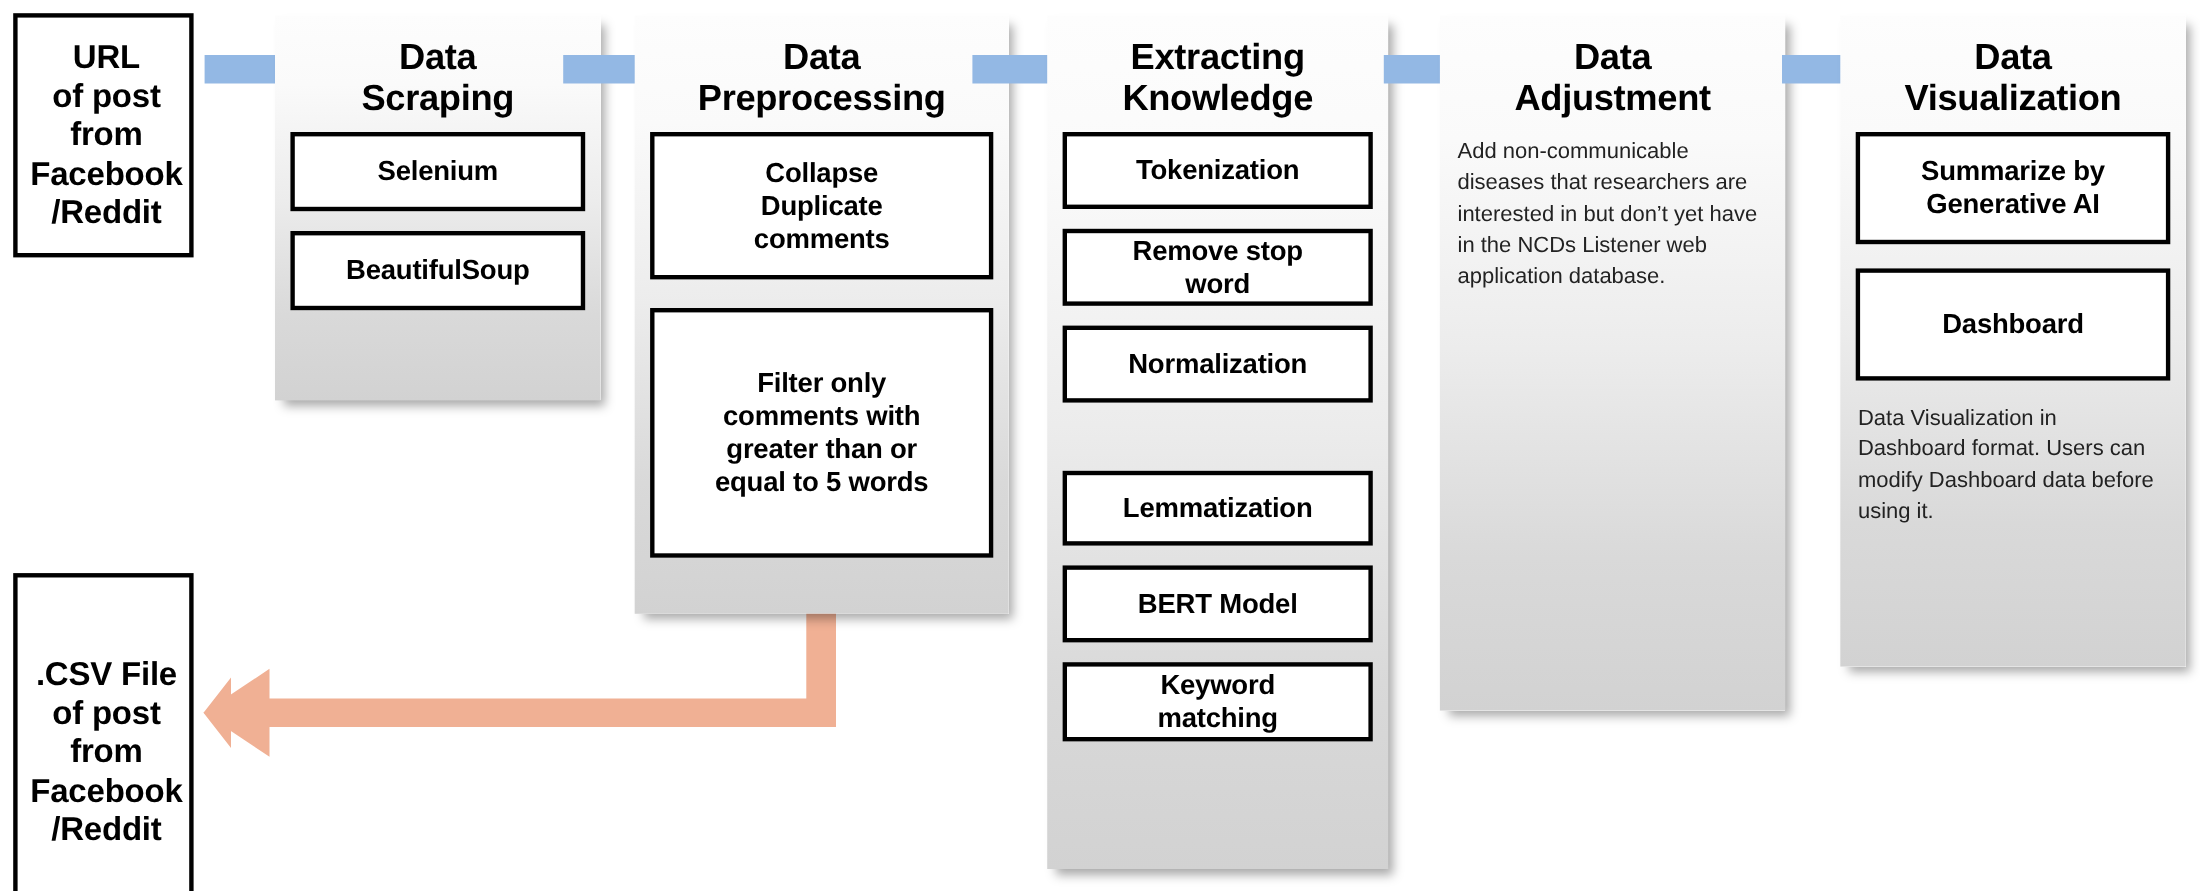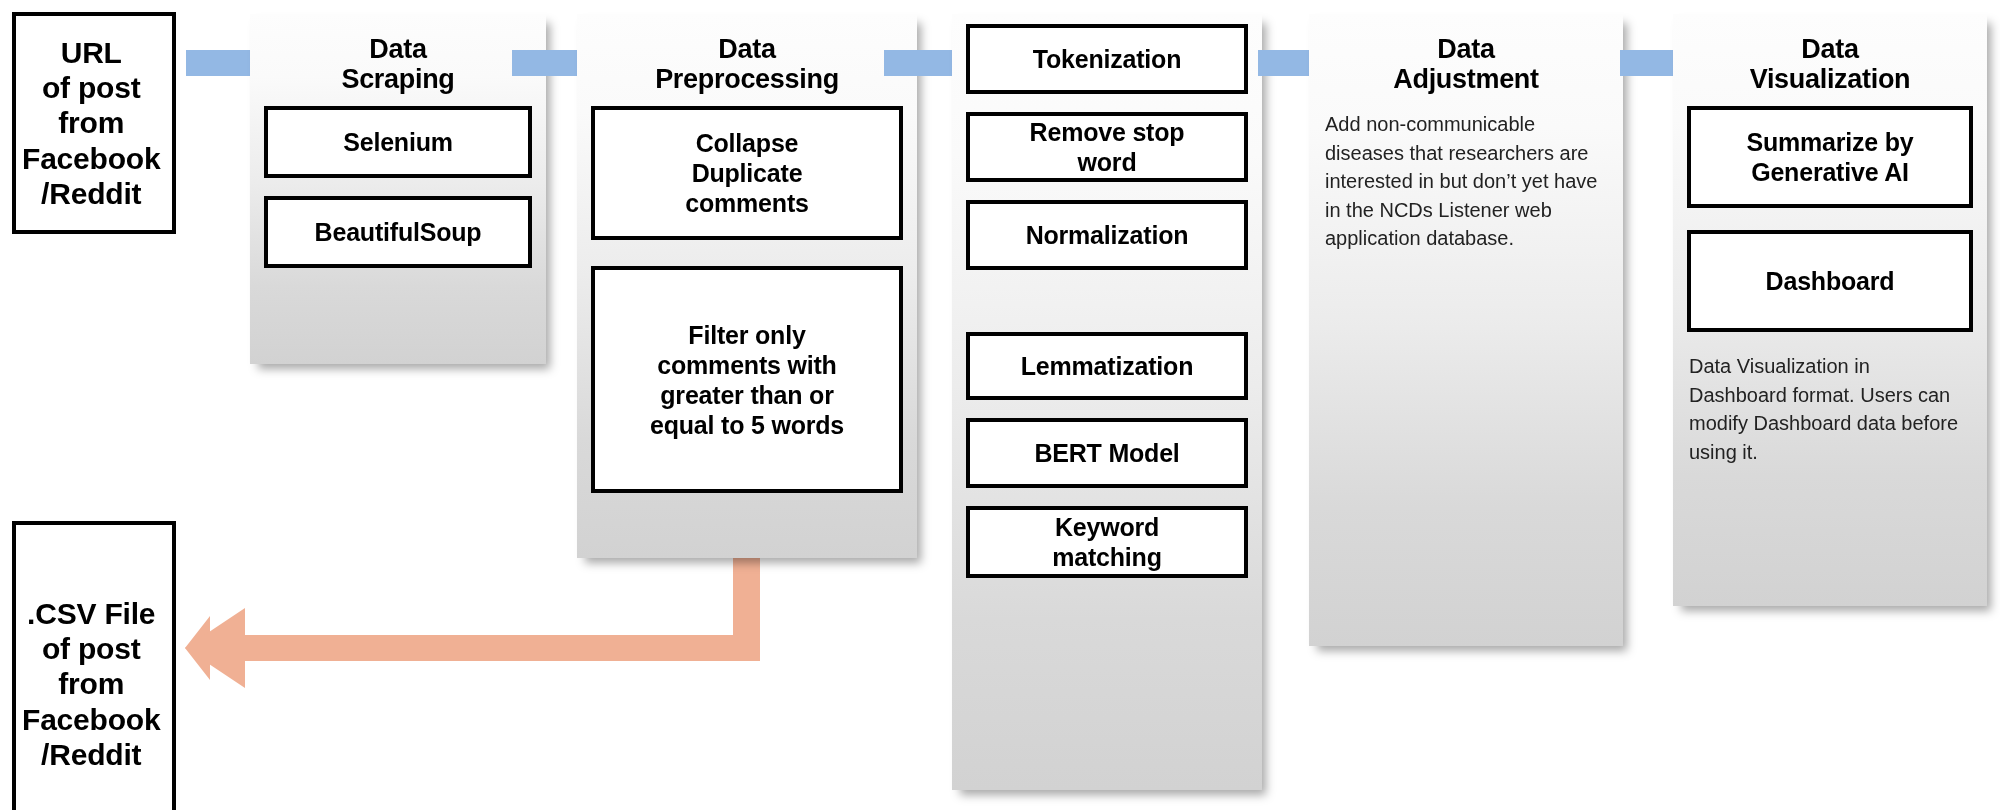"URL" .io-box { justify-content: flex-start -> flex-end }
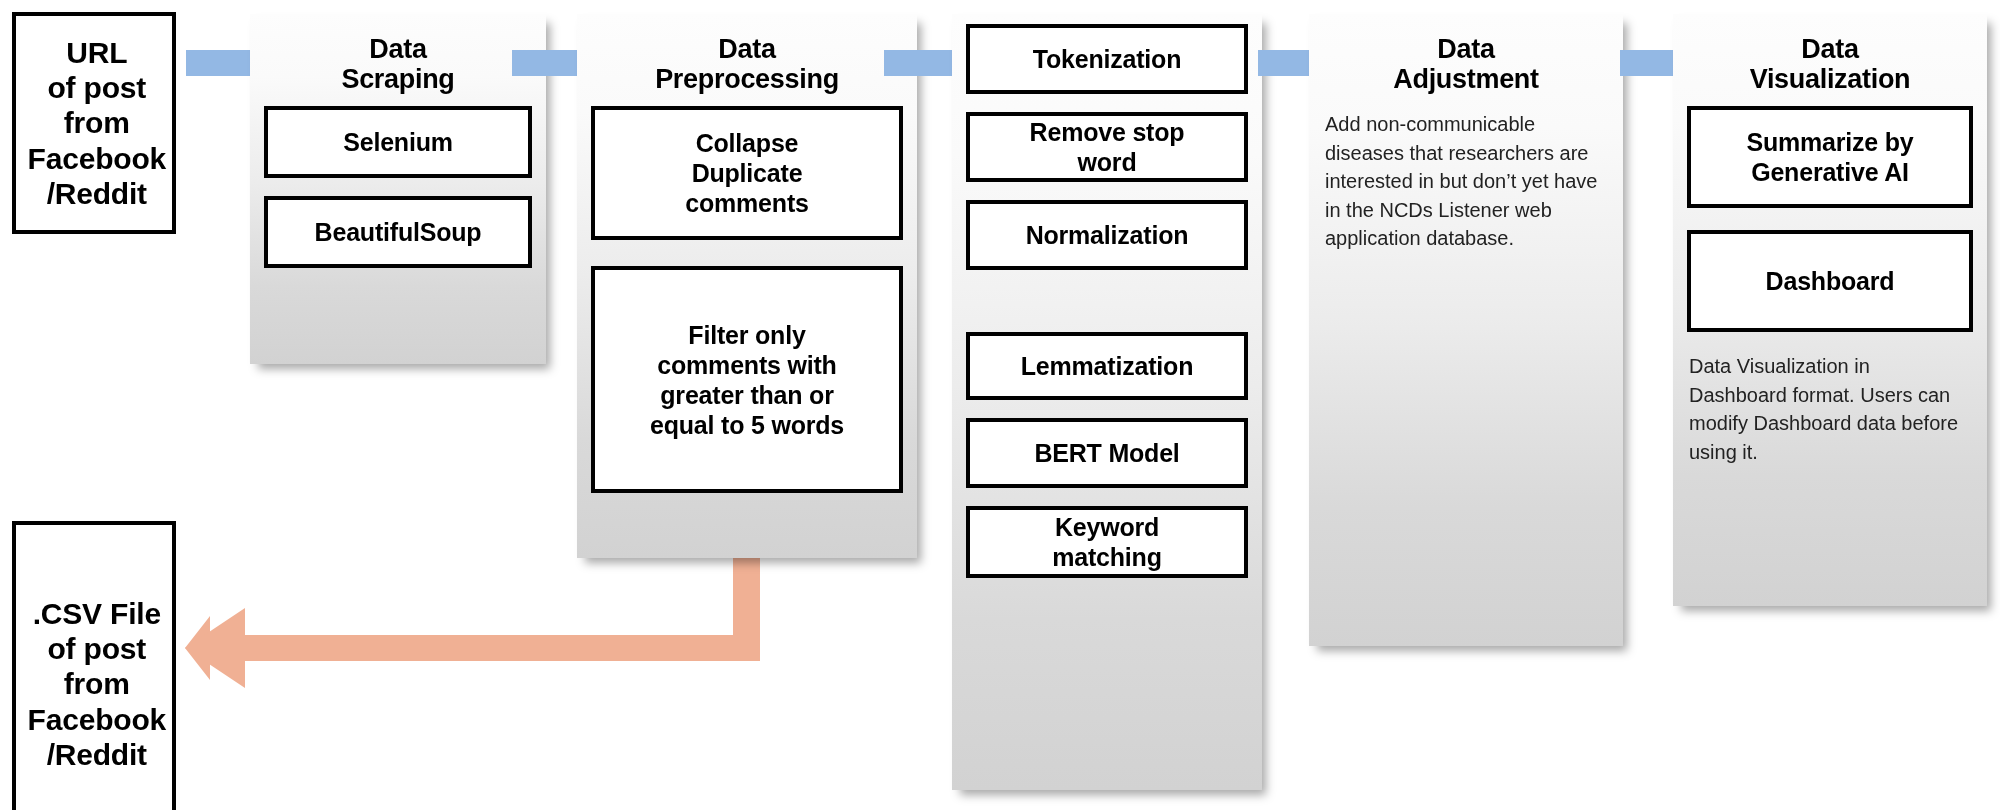"Data" .stage-title { font-size: 27px -> 33px }
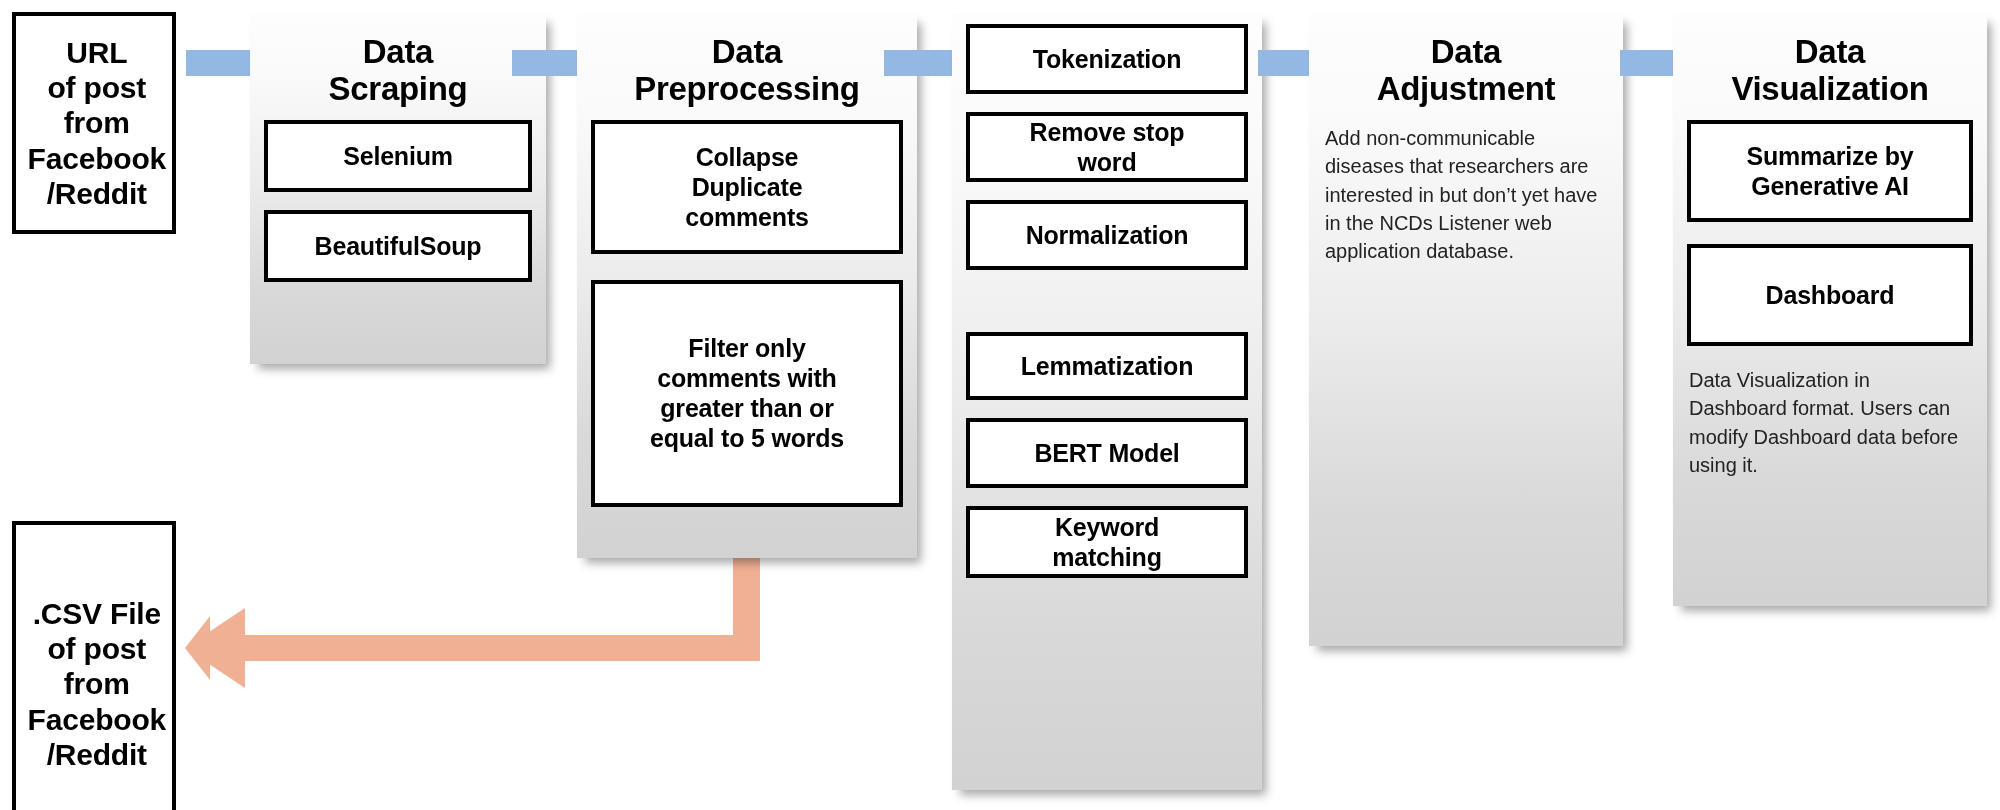"Extracting" div.stage-title { html: none -> <div>Extracting Knowledge</div> }
